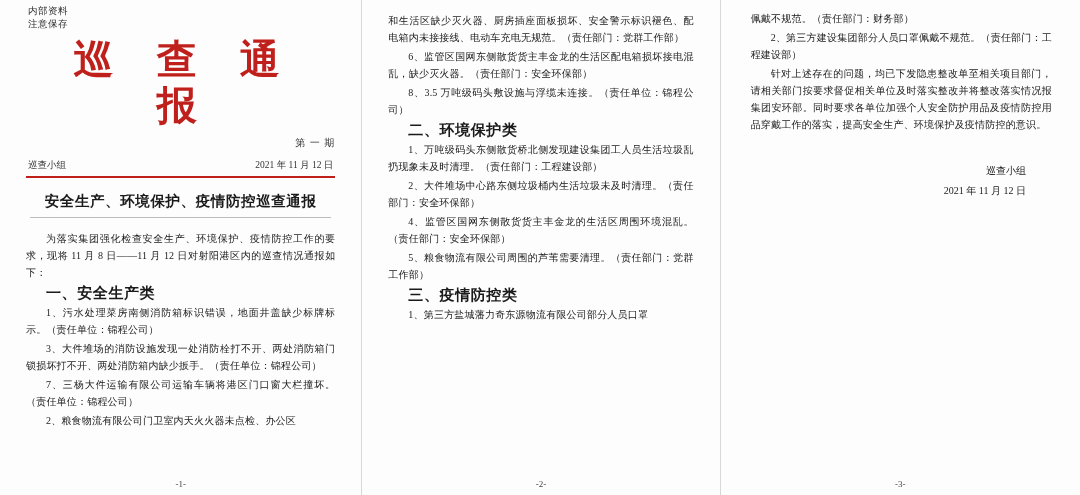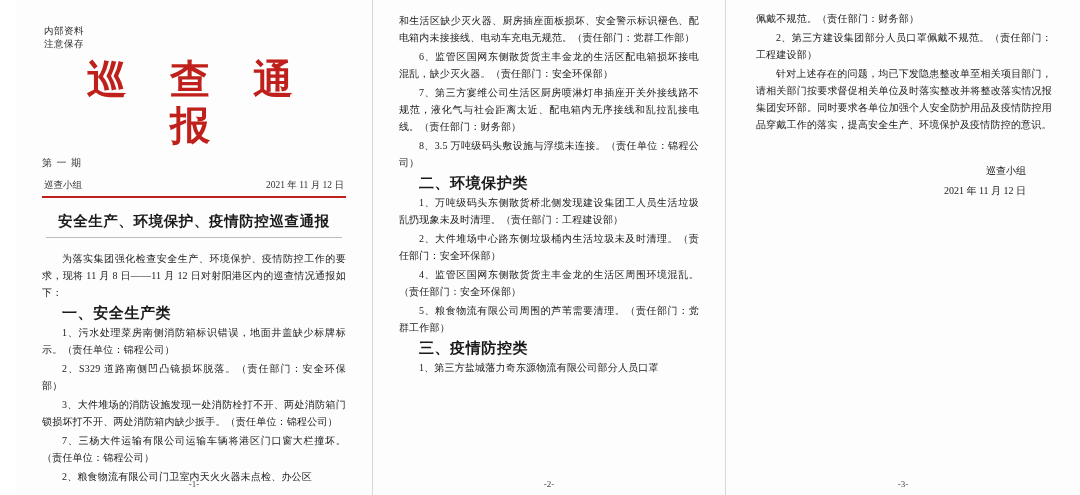"内部资料" .page-1 { margin-left: 16px -> none; padding: 22px 26px 0 26px -> 2px 26px 0 26px }
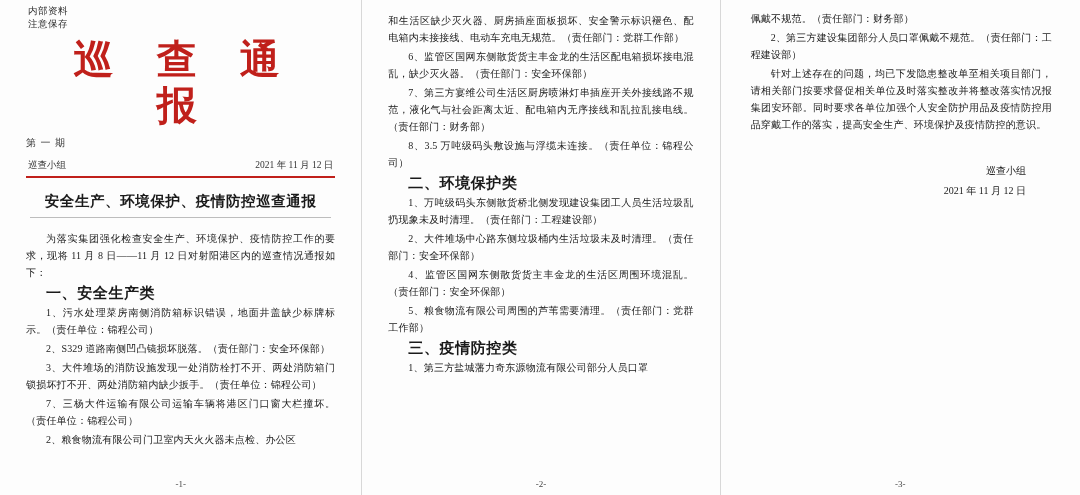"7、第三方宴维公司生活区厨房喷淋灯串插座开关外接线路不规范，液化气与社会距离太近" p.body { html: <p>7、第三方宴维公司生活区厨房喷淋灯串插座开关外接线路不规范，液化气与社会距离太近、配电箱内无序接线和乱拉乱接电线。（责任部门：财务部）</p> -> none }
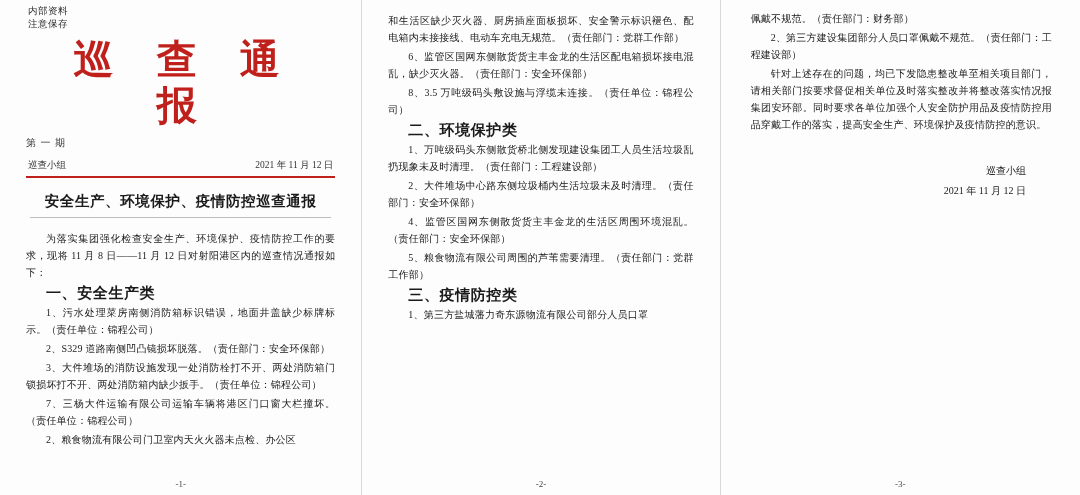"第 一 期" .issue { text-align: left -> right }
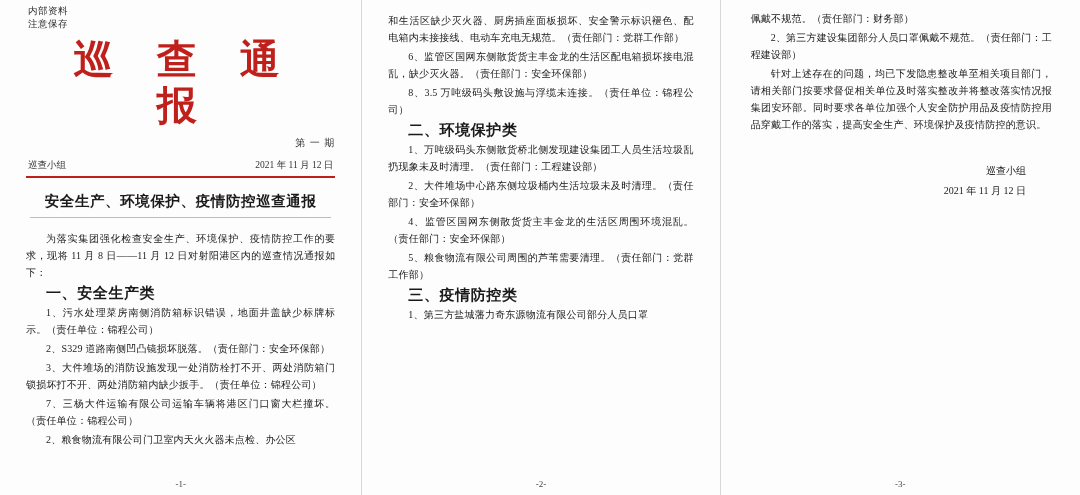"2、S329 道路南侧凹凸镜损坏脱落。（责任部门：安全环保部）" p.body { html: <p>2、S329 道路南侧凹凸镜损坏脱落。（责任部门：安全环保部）</p> -> none }
